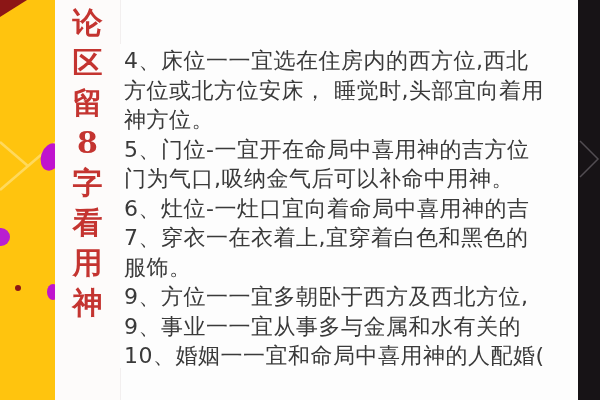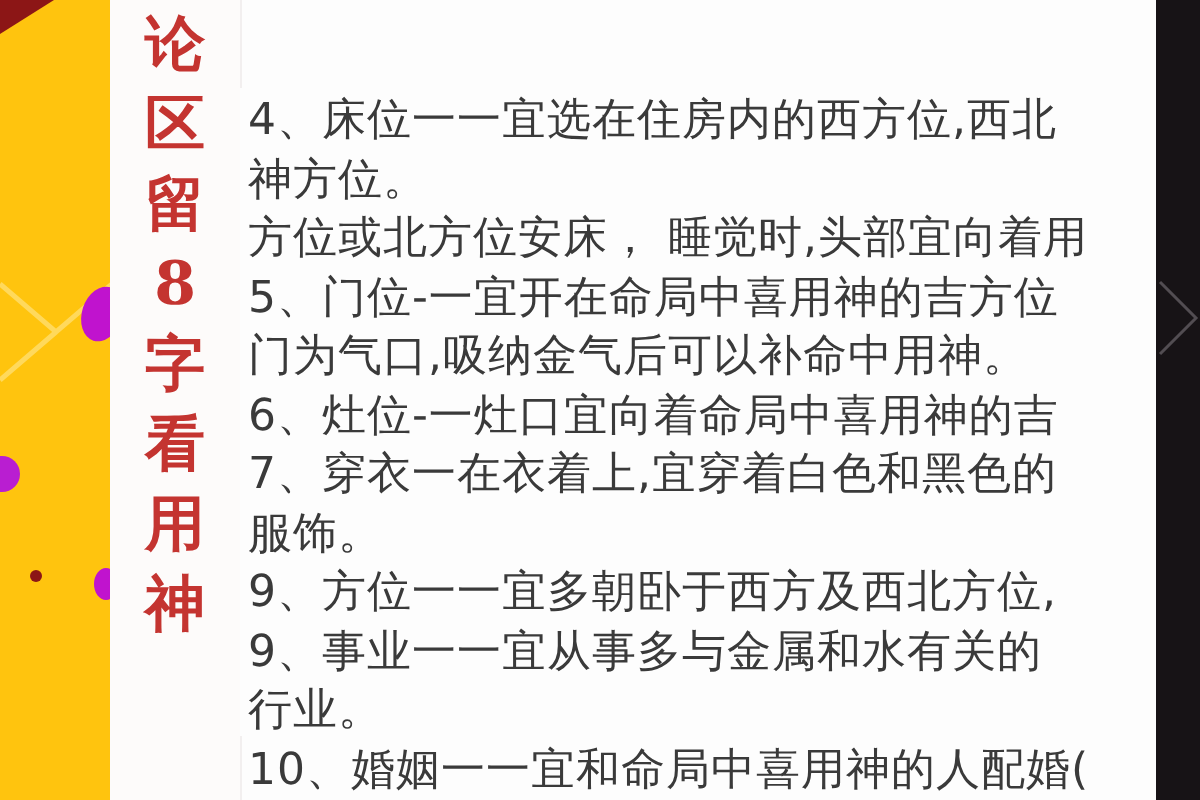"神方位。" div.text-line { order: before "方位或北方位安床， 睡觉时,头部宜向着用" -> after "方位或北方位安床， 睡觉时,头部宜向着用" }
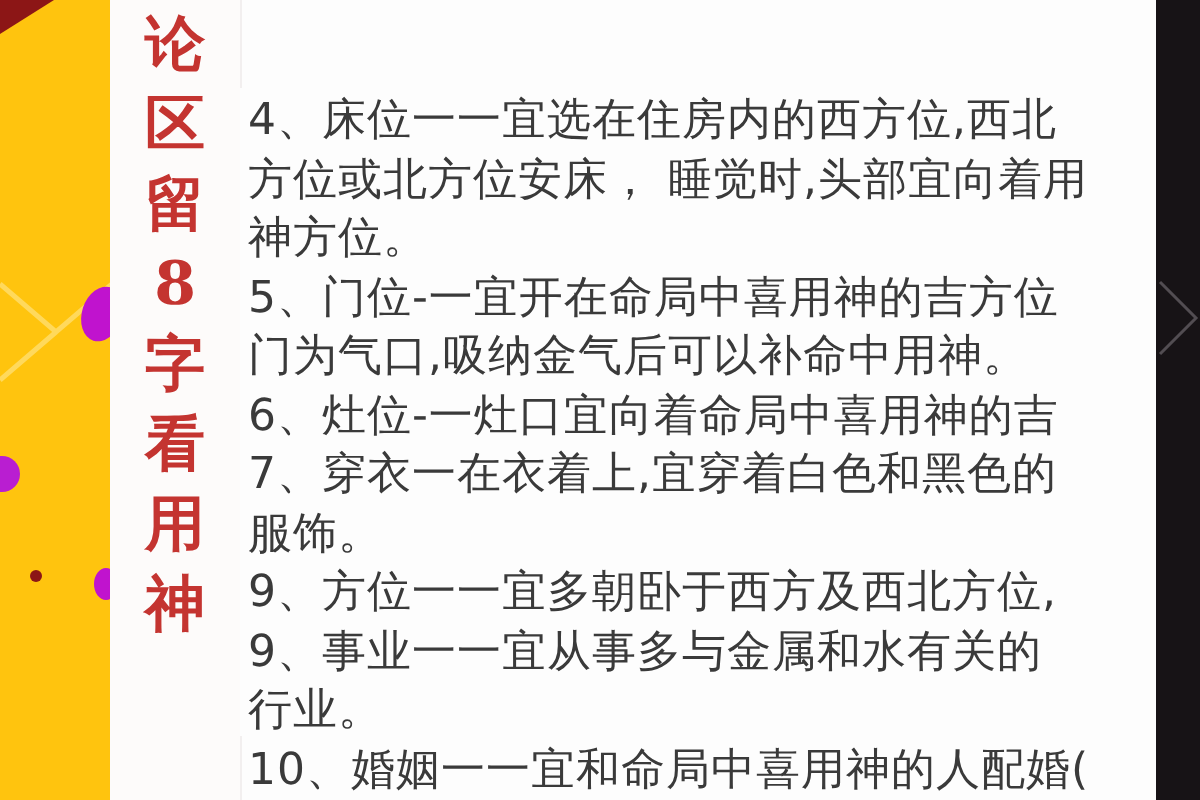"行业。" div.text-line { html: <div>行业。</div> -> none }
